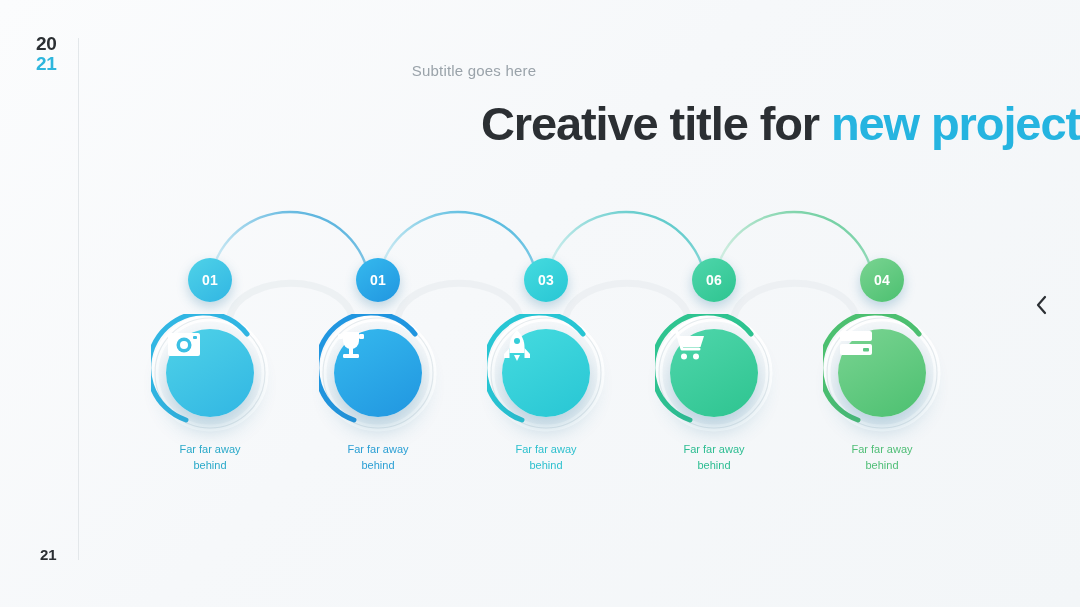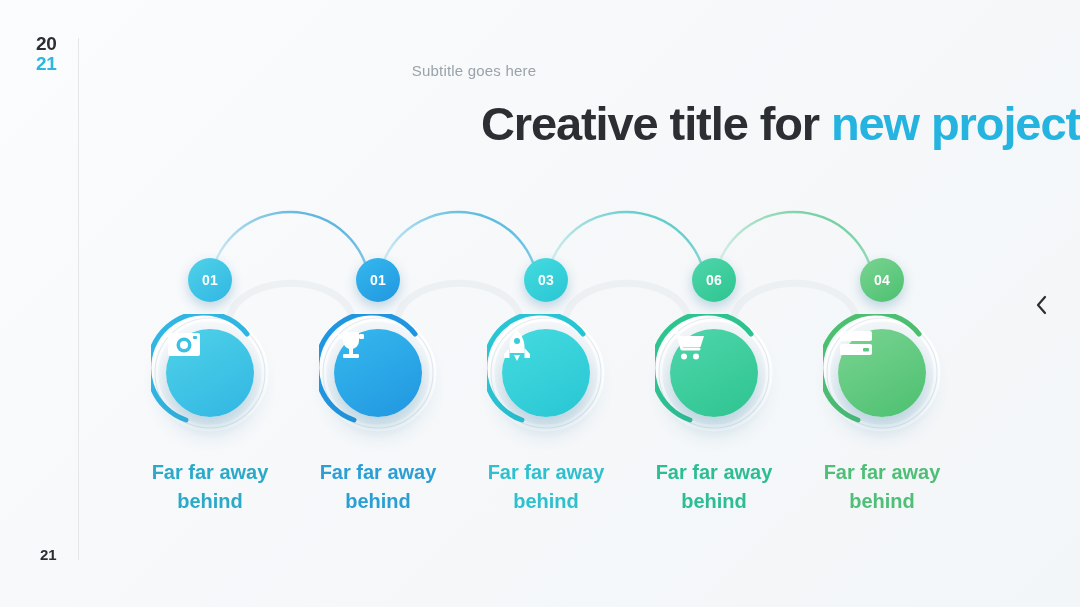"Far far away" .caption { font-size: 20px -> 11px; font-weight: 700 -> 400; top: 268px -> 252px }
